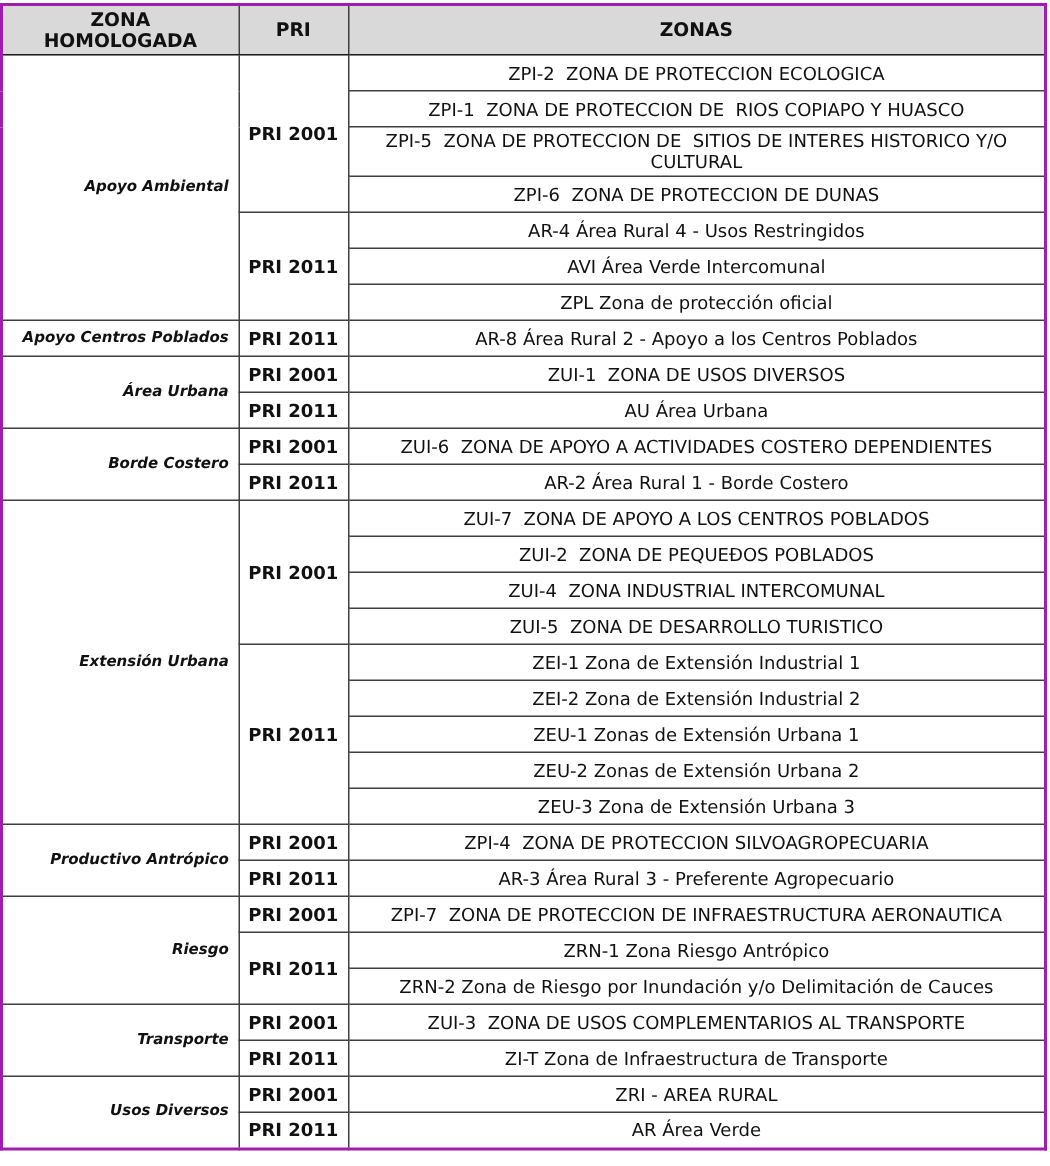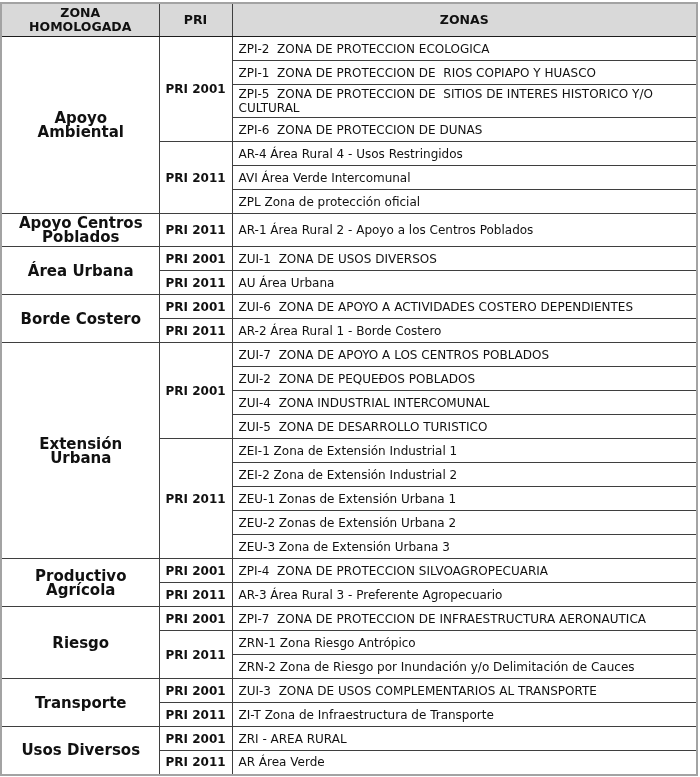"ZONA HOMOLOGADA" table.zoning { border: 2px solid #a3a3a3 -> 2px solid #a21caf }
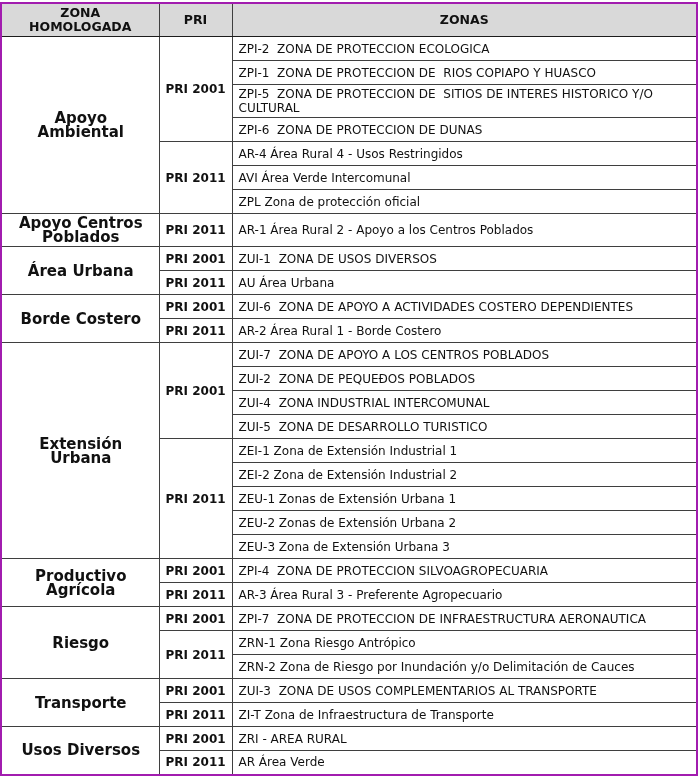"ZPI-2 ZONA DE PROTECCION ECOLOGICA" td.zone-cell { text-align: left -> center }
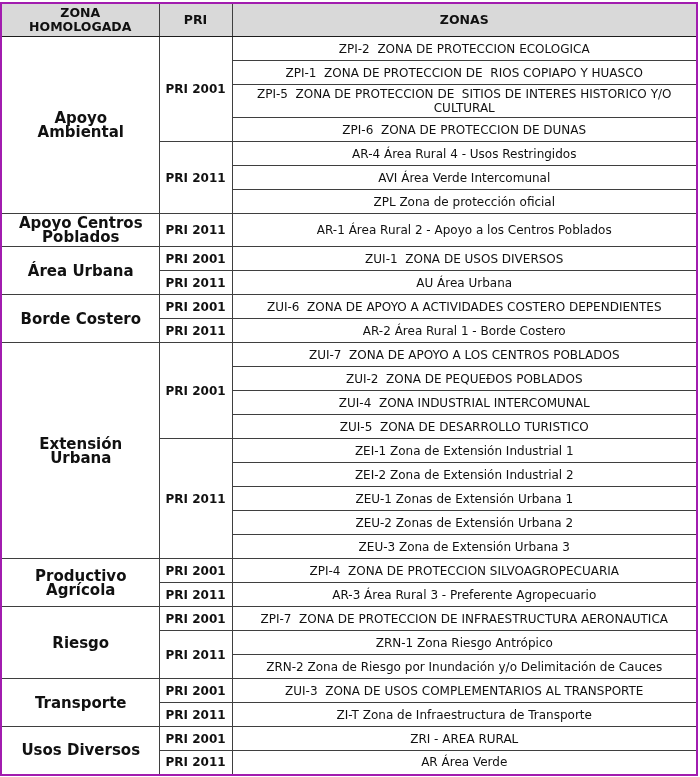"Apoyo Ambiental" td.group-cell { font-size: 15px -> 10px; font-style: none -> italic; text-align: center -> right }
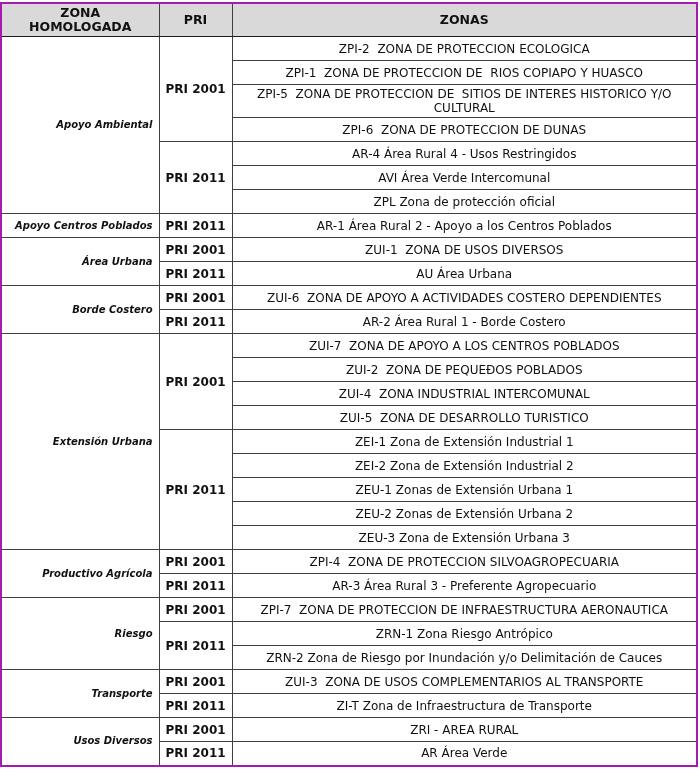"AR-1 Área Rural 2 -" td.zone-cell { text: AR-1 -> AR-8 }
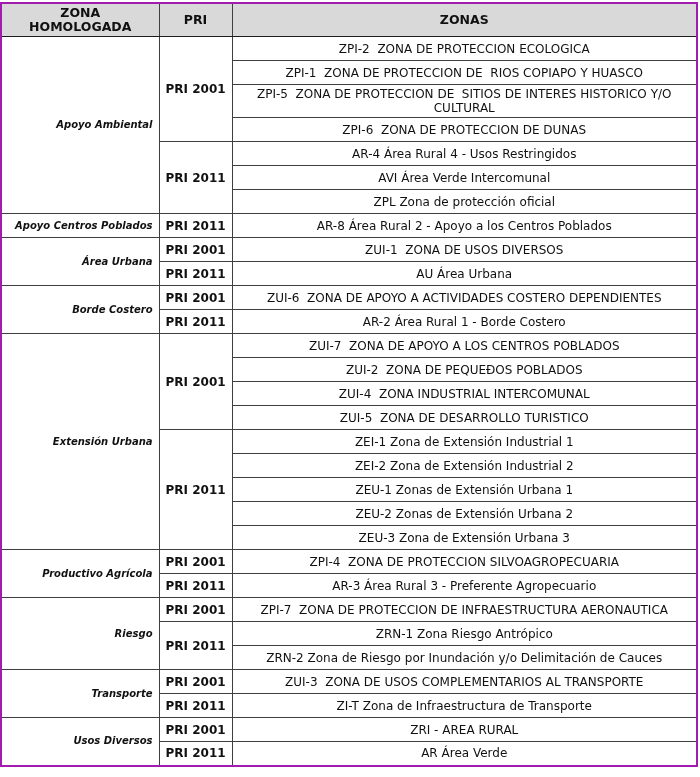"Productivo Agrícola" td.group-cell { text: Agrícola -> Antrópico }
